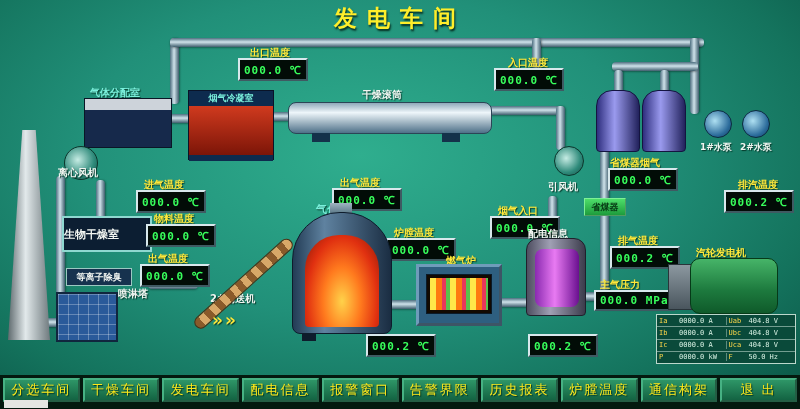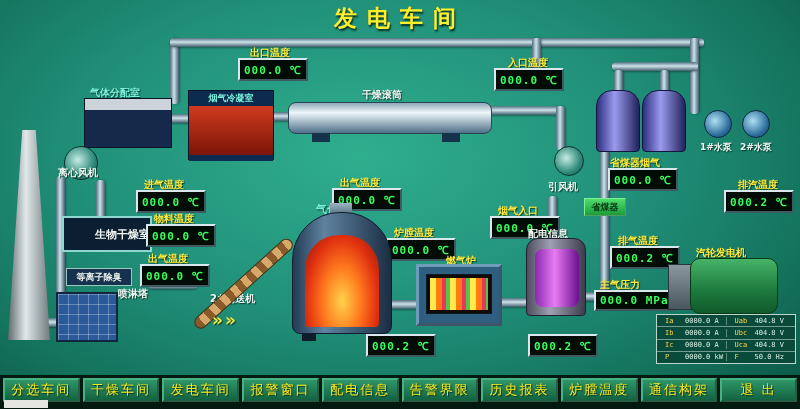"生物干燥室" div.machine { justify-content: flex-end -> flex-start }
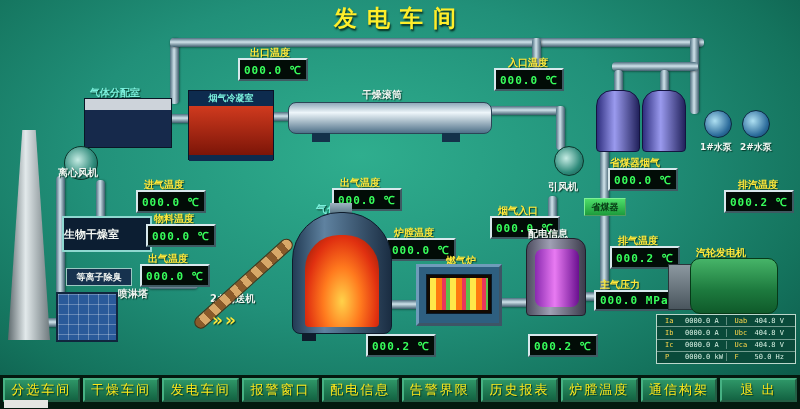"Ia" .gc { padding: 0 8px -> 0 2px }
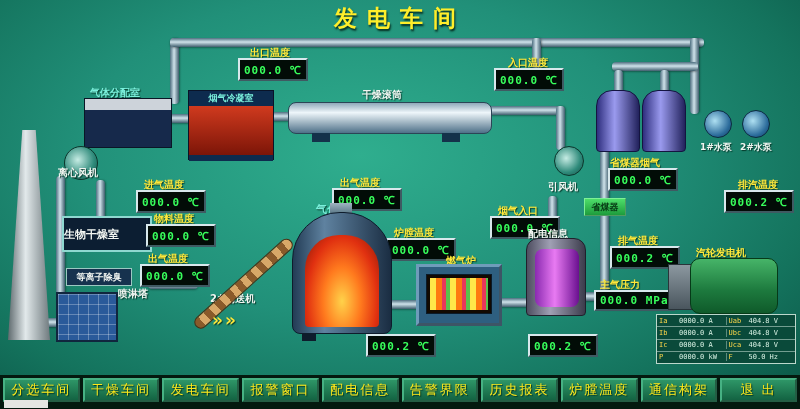"报警窗口" div.btn { order: before "配电信息" -> after "配电信息" }
